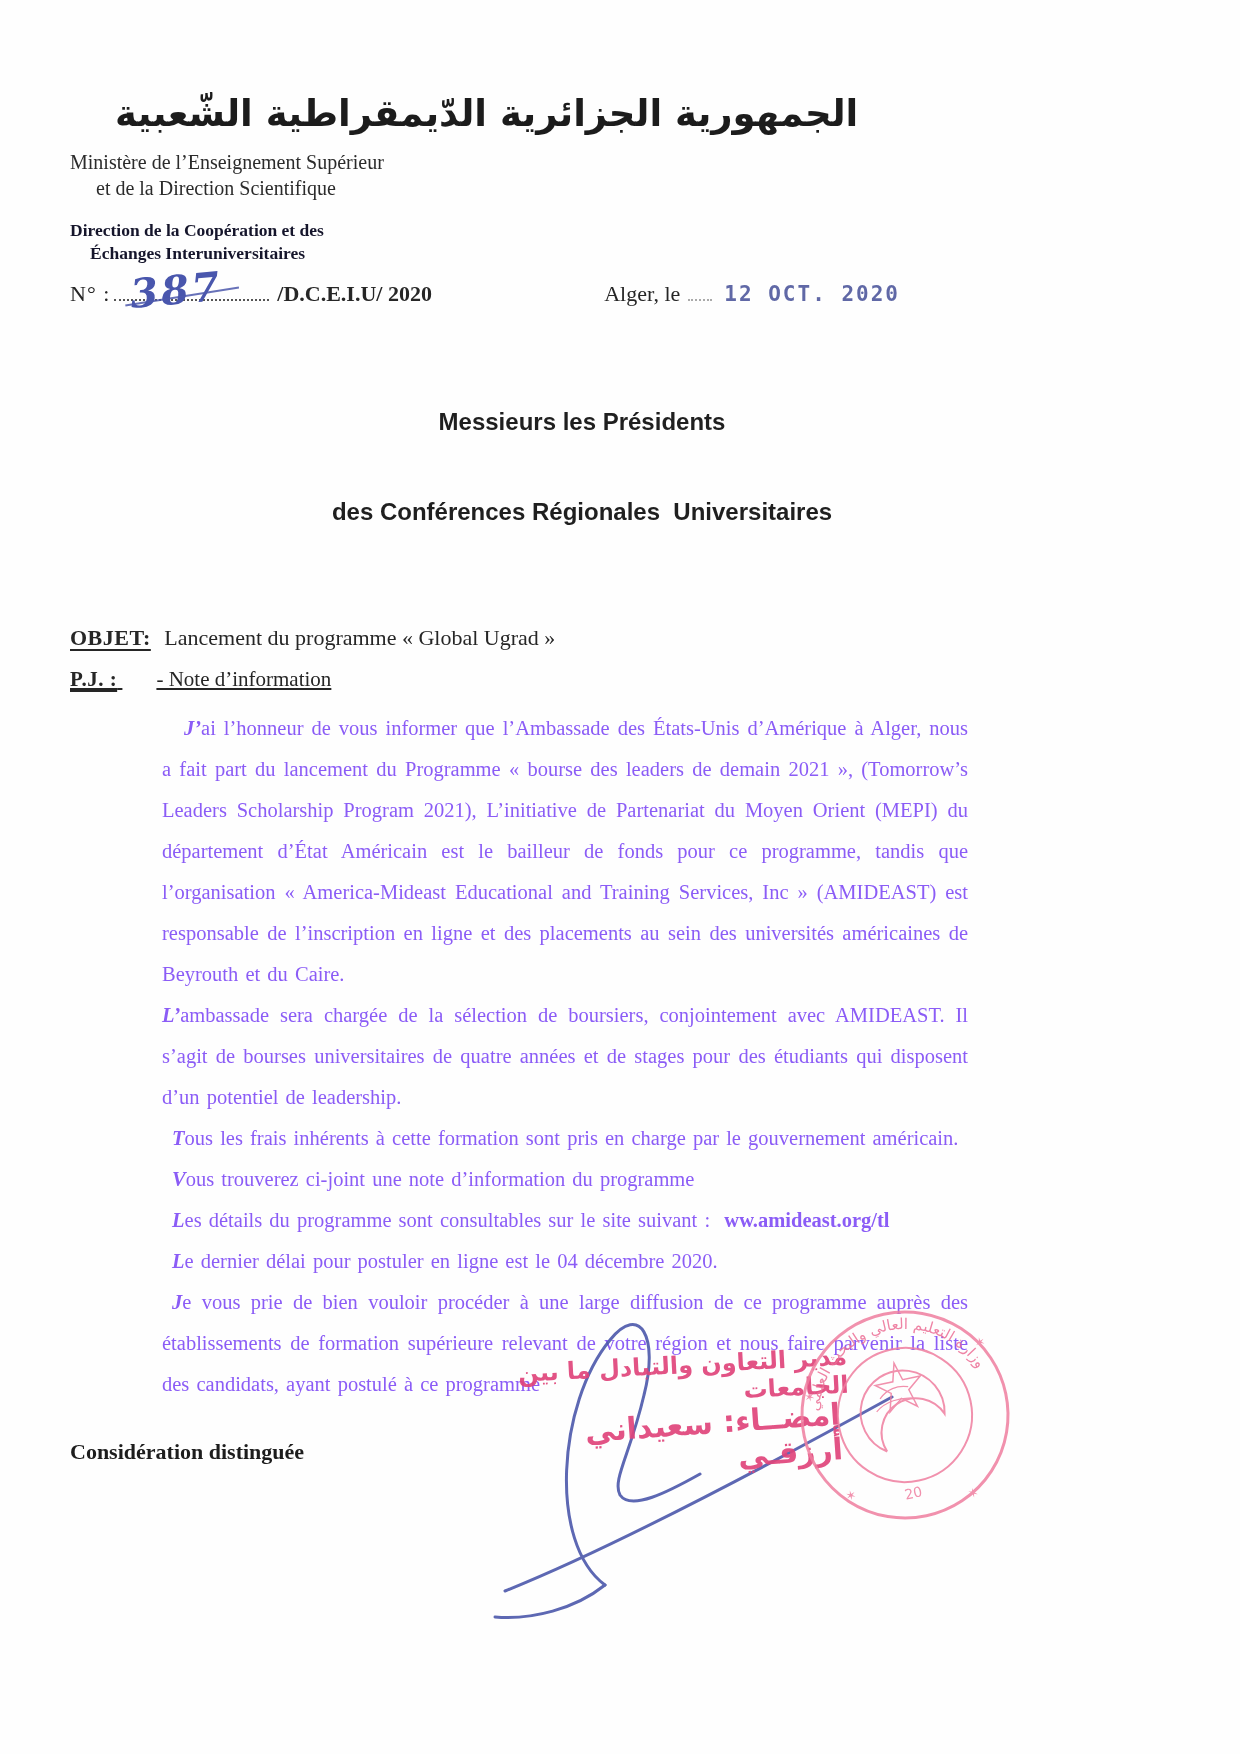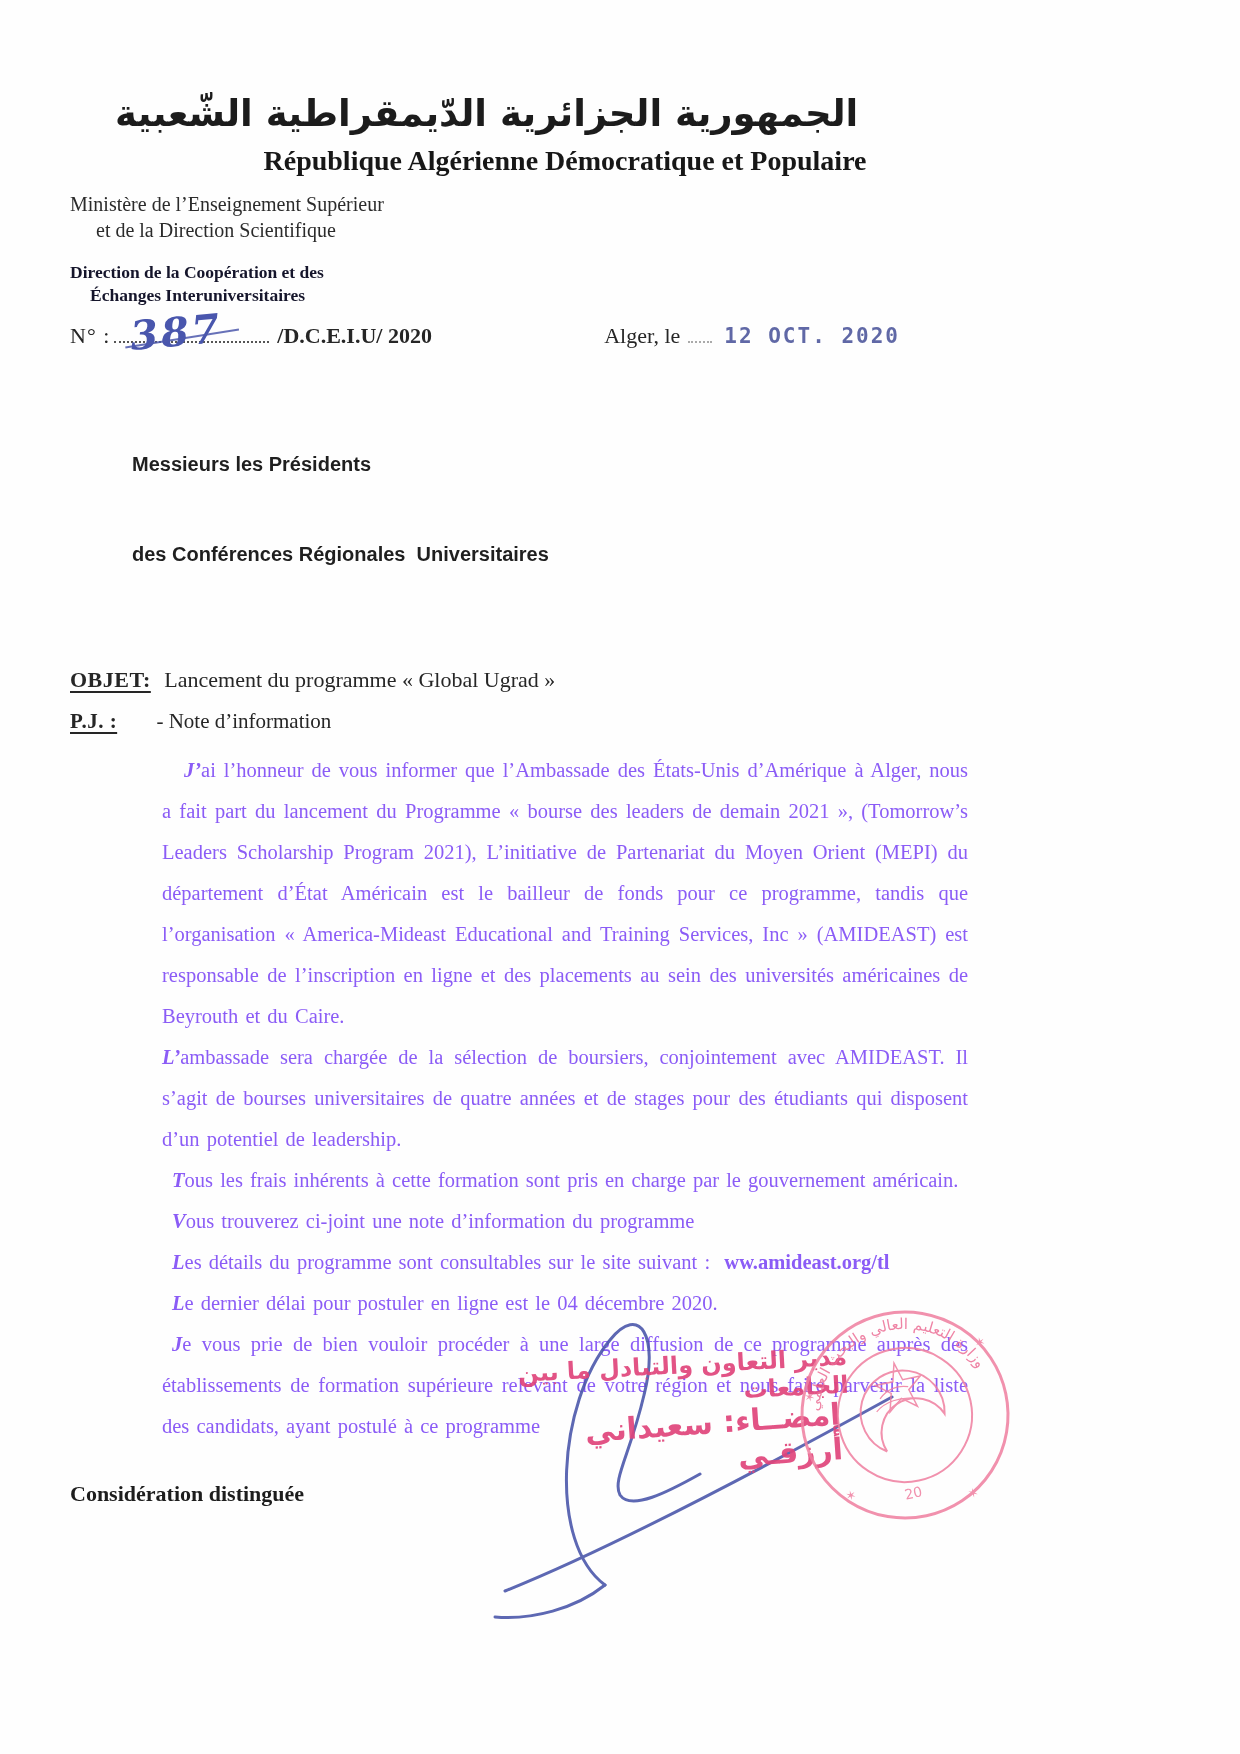"République Algérienne Démocratique et" div.title-fr { html: <div>République Algérienne Démocratique et Populaire</div> -> none }
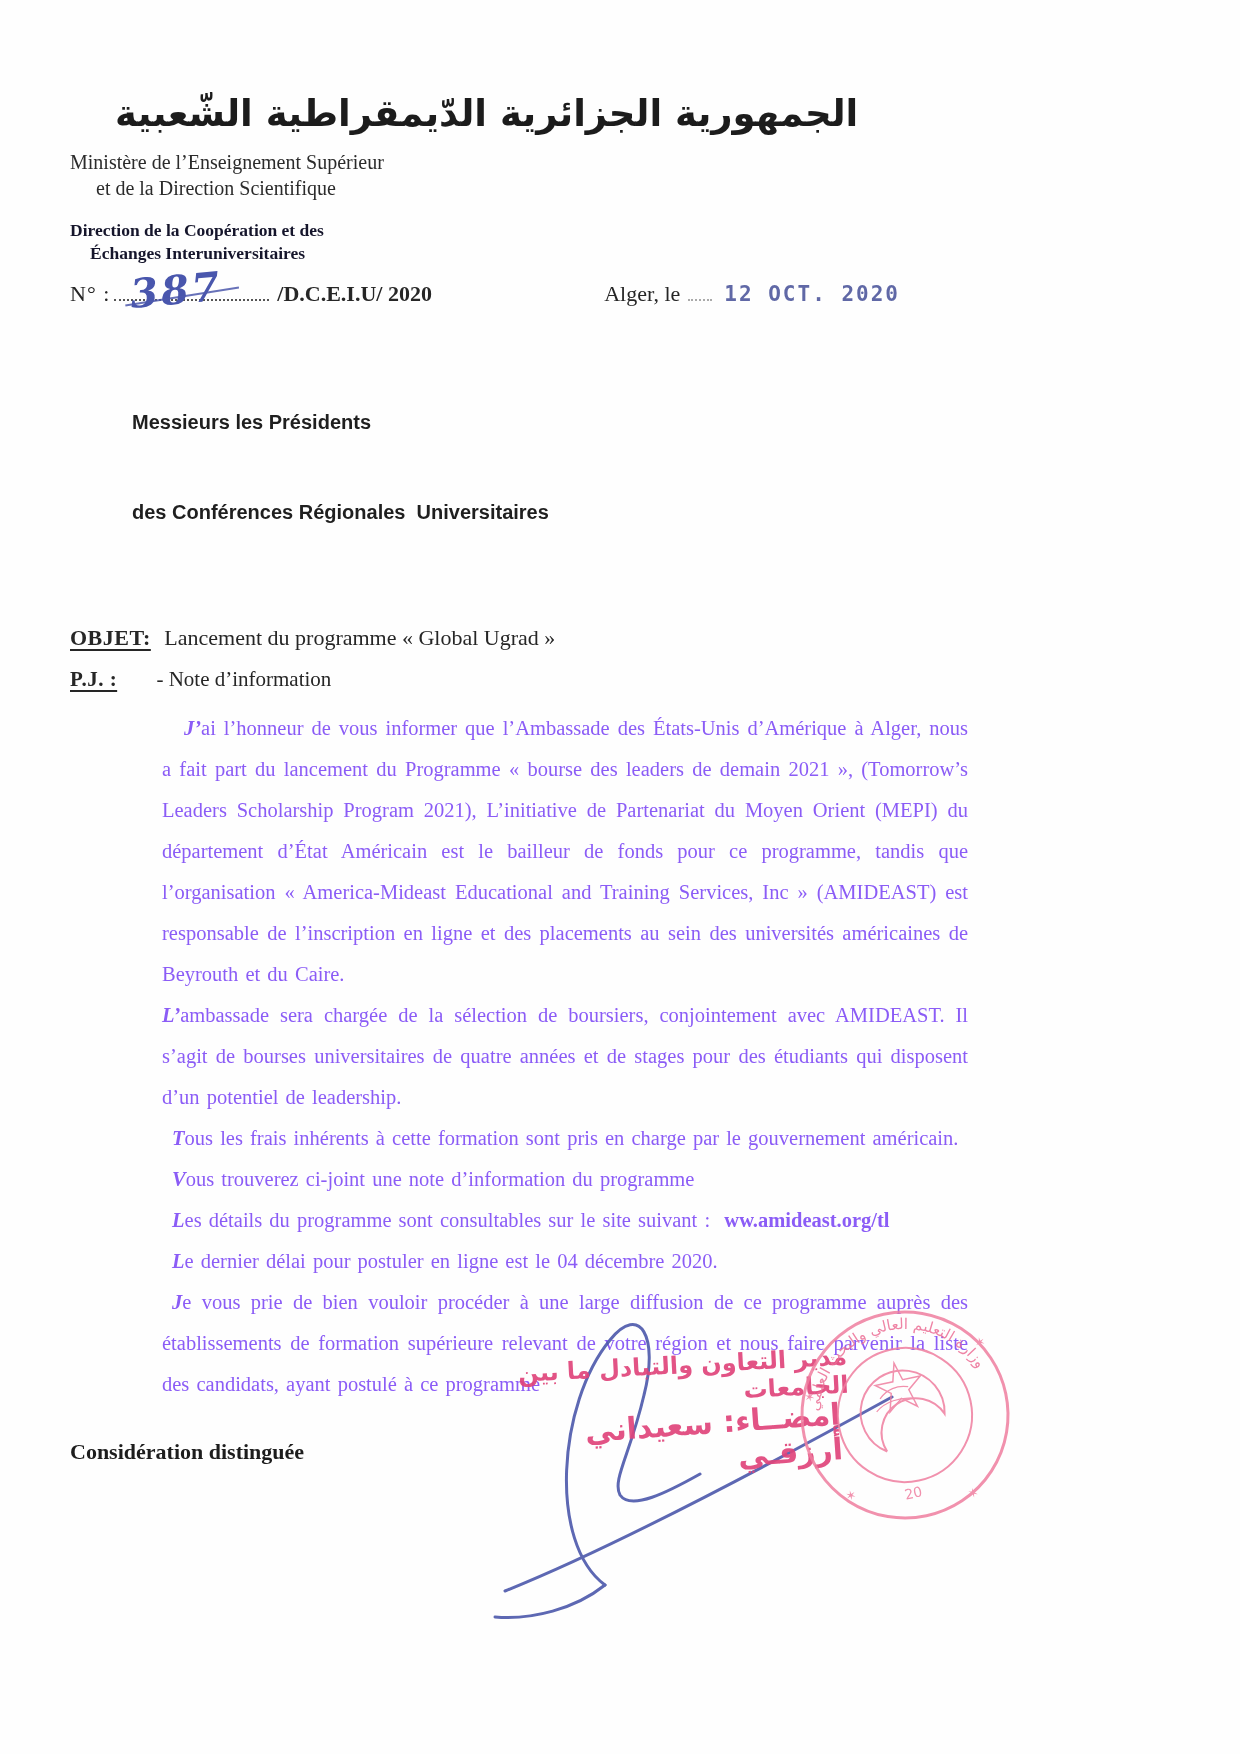"Messieurs les Présidents" .addressee { font-size: 20px -> 24px; text-align: none -> center }
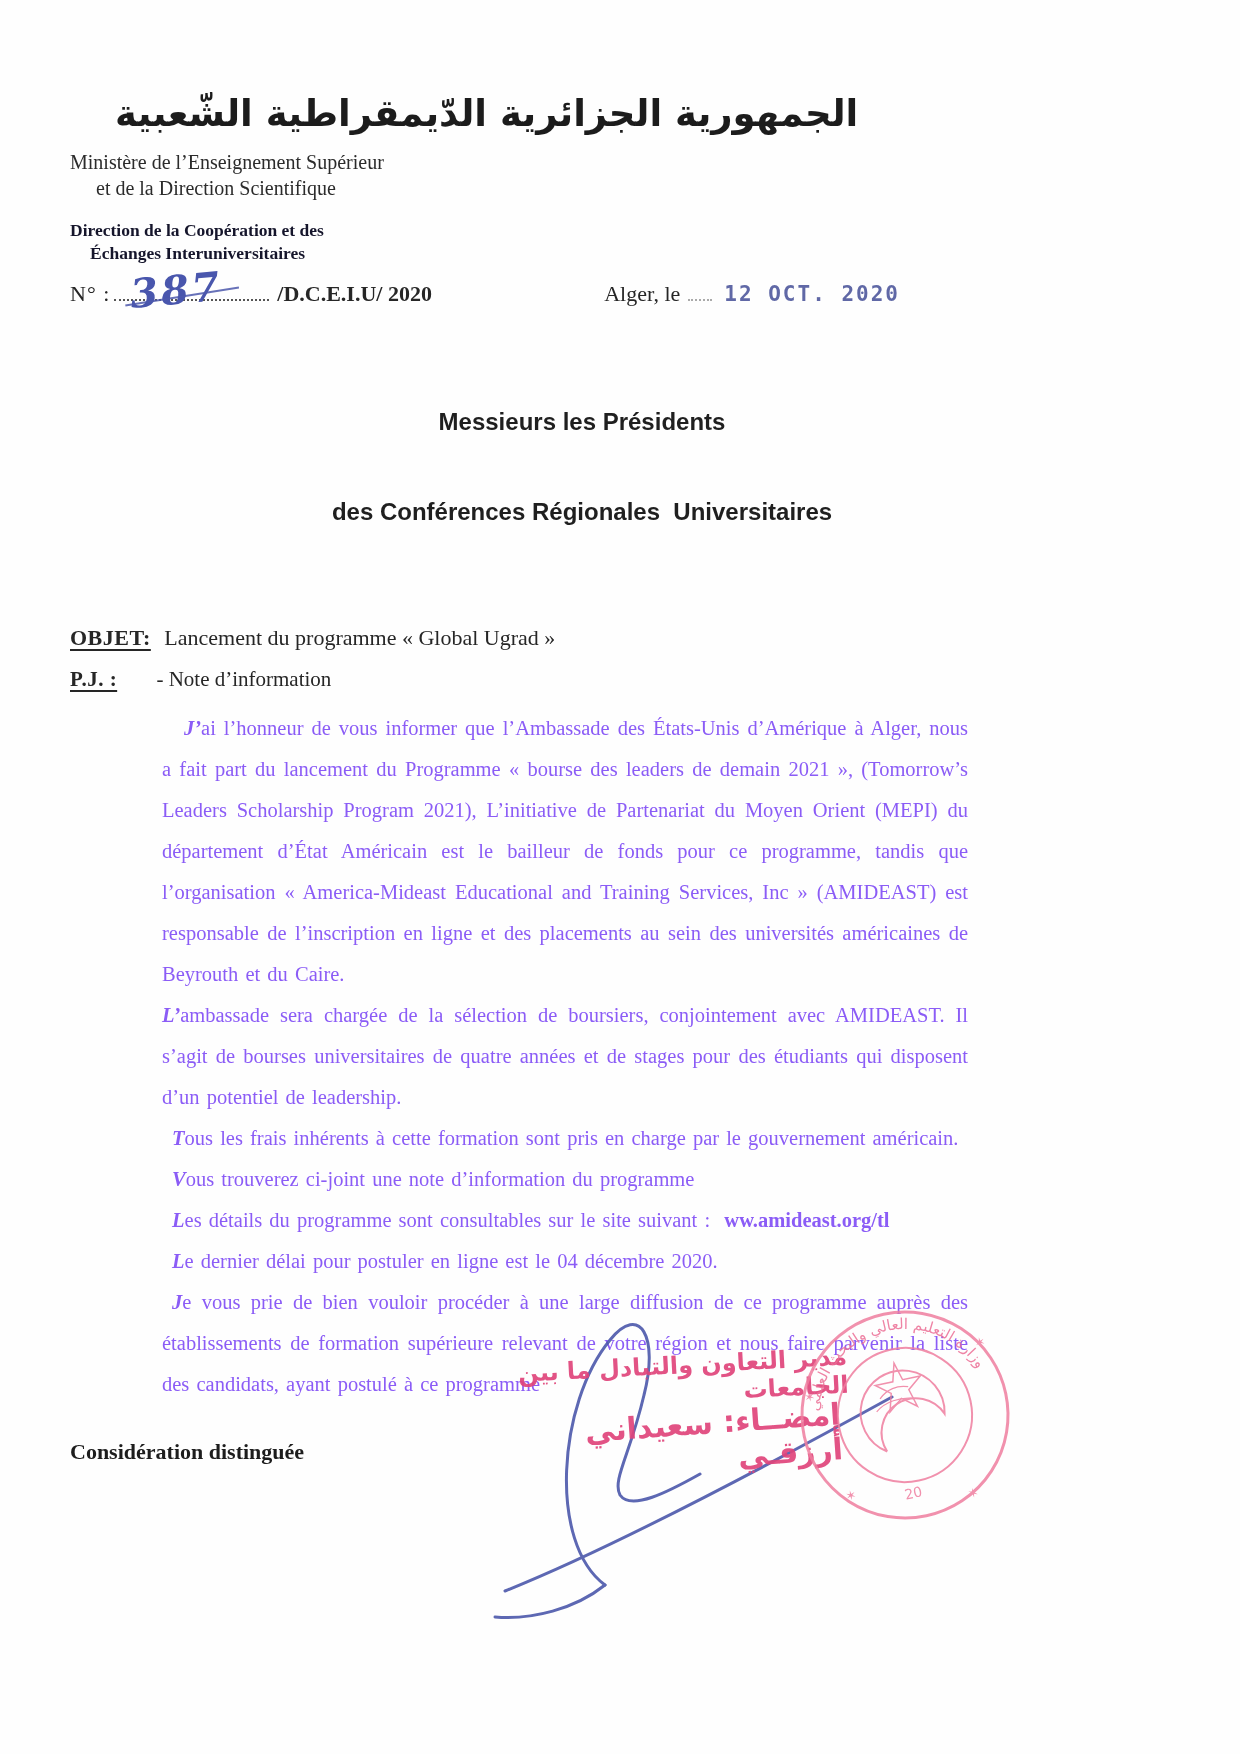"P.J. : - Note d’information" .pj-row { text-decoration: none -> underline }
